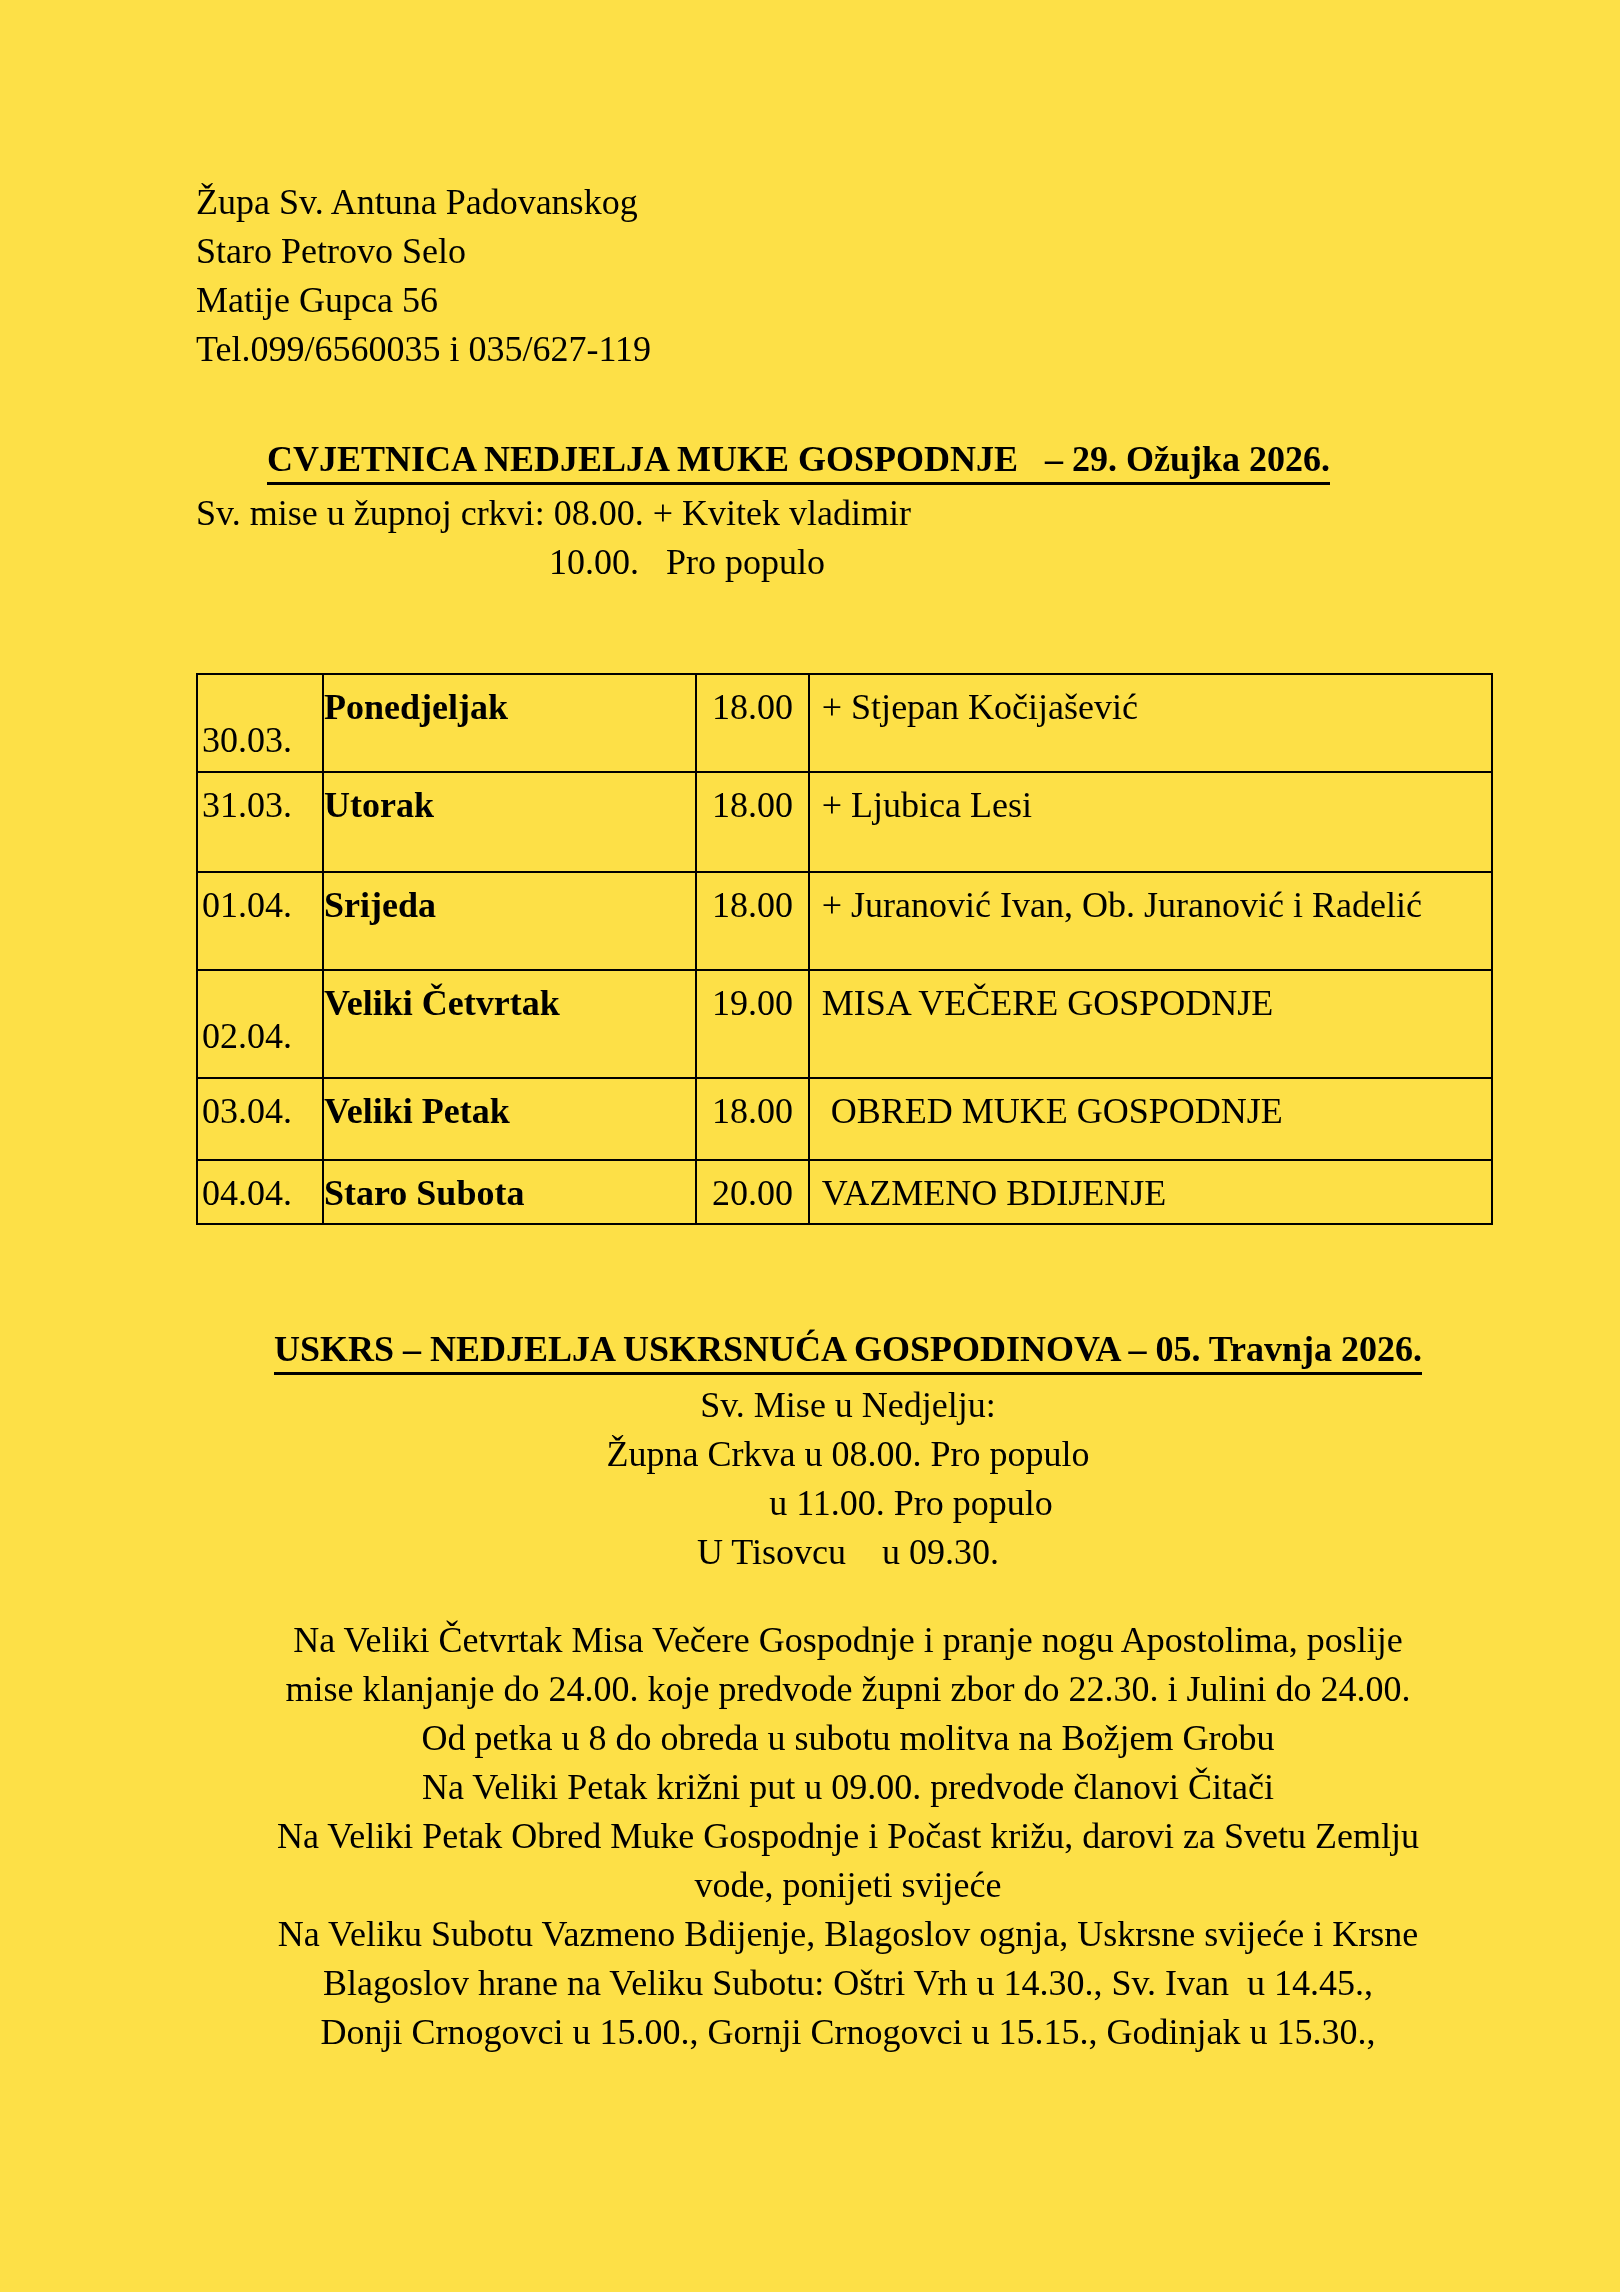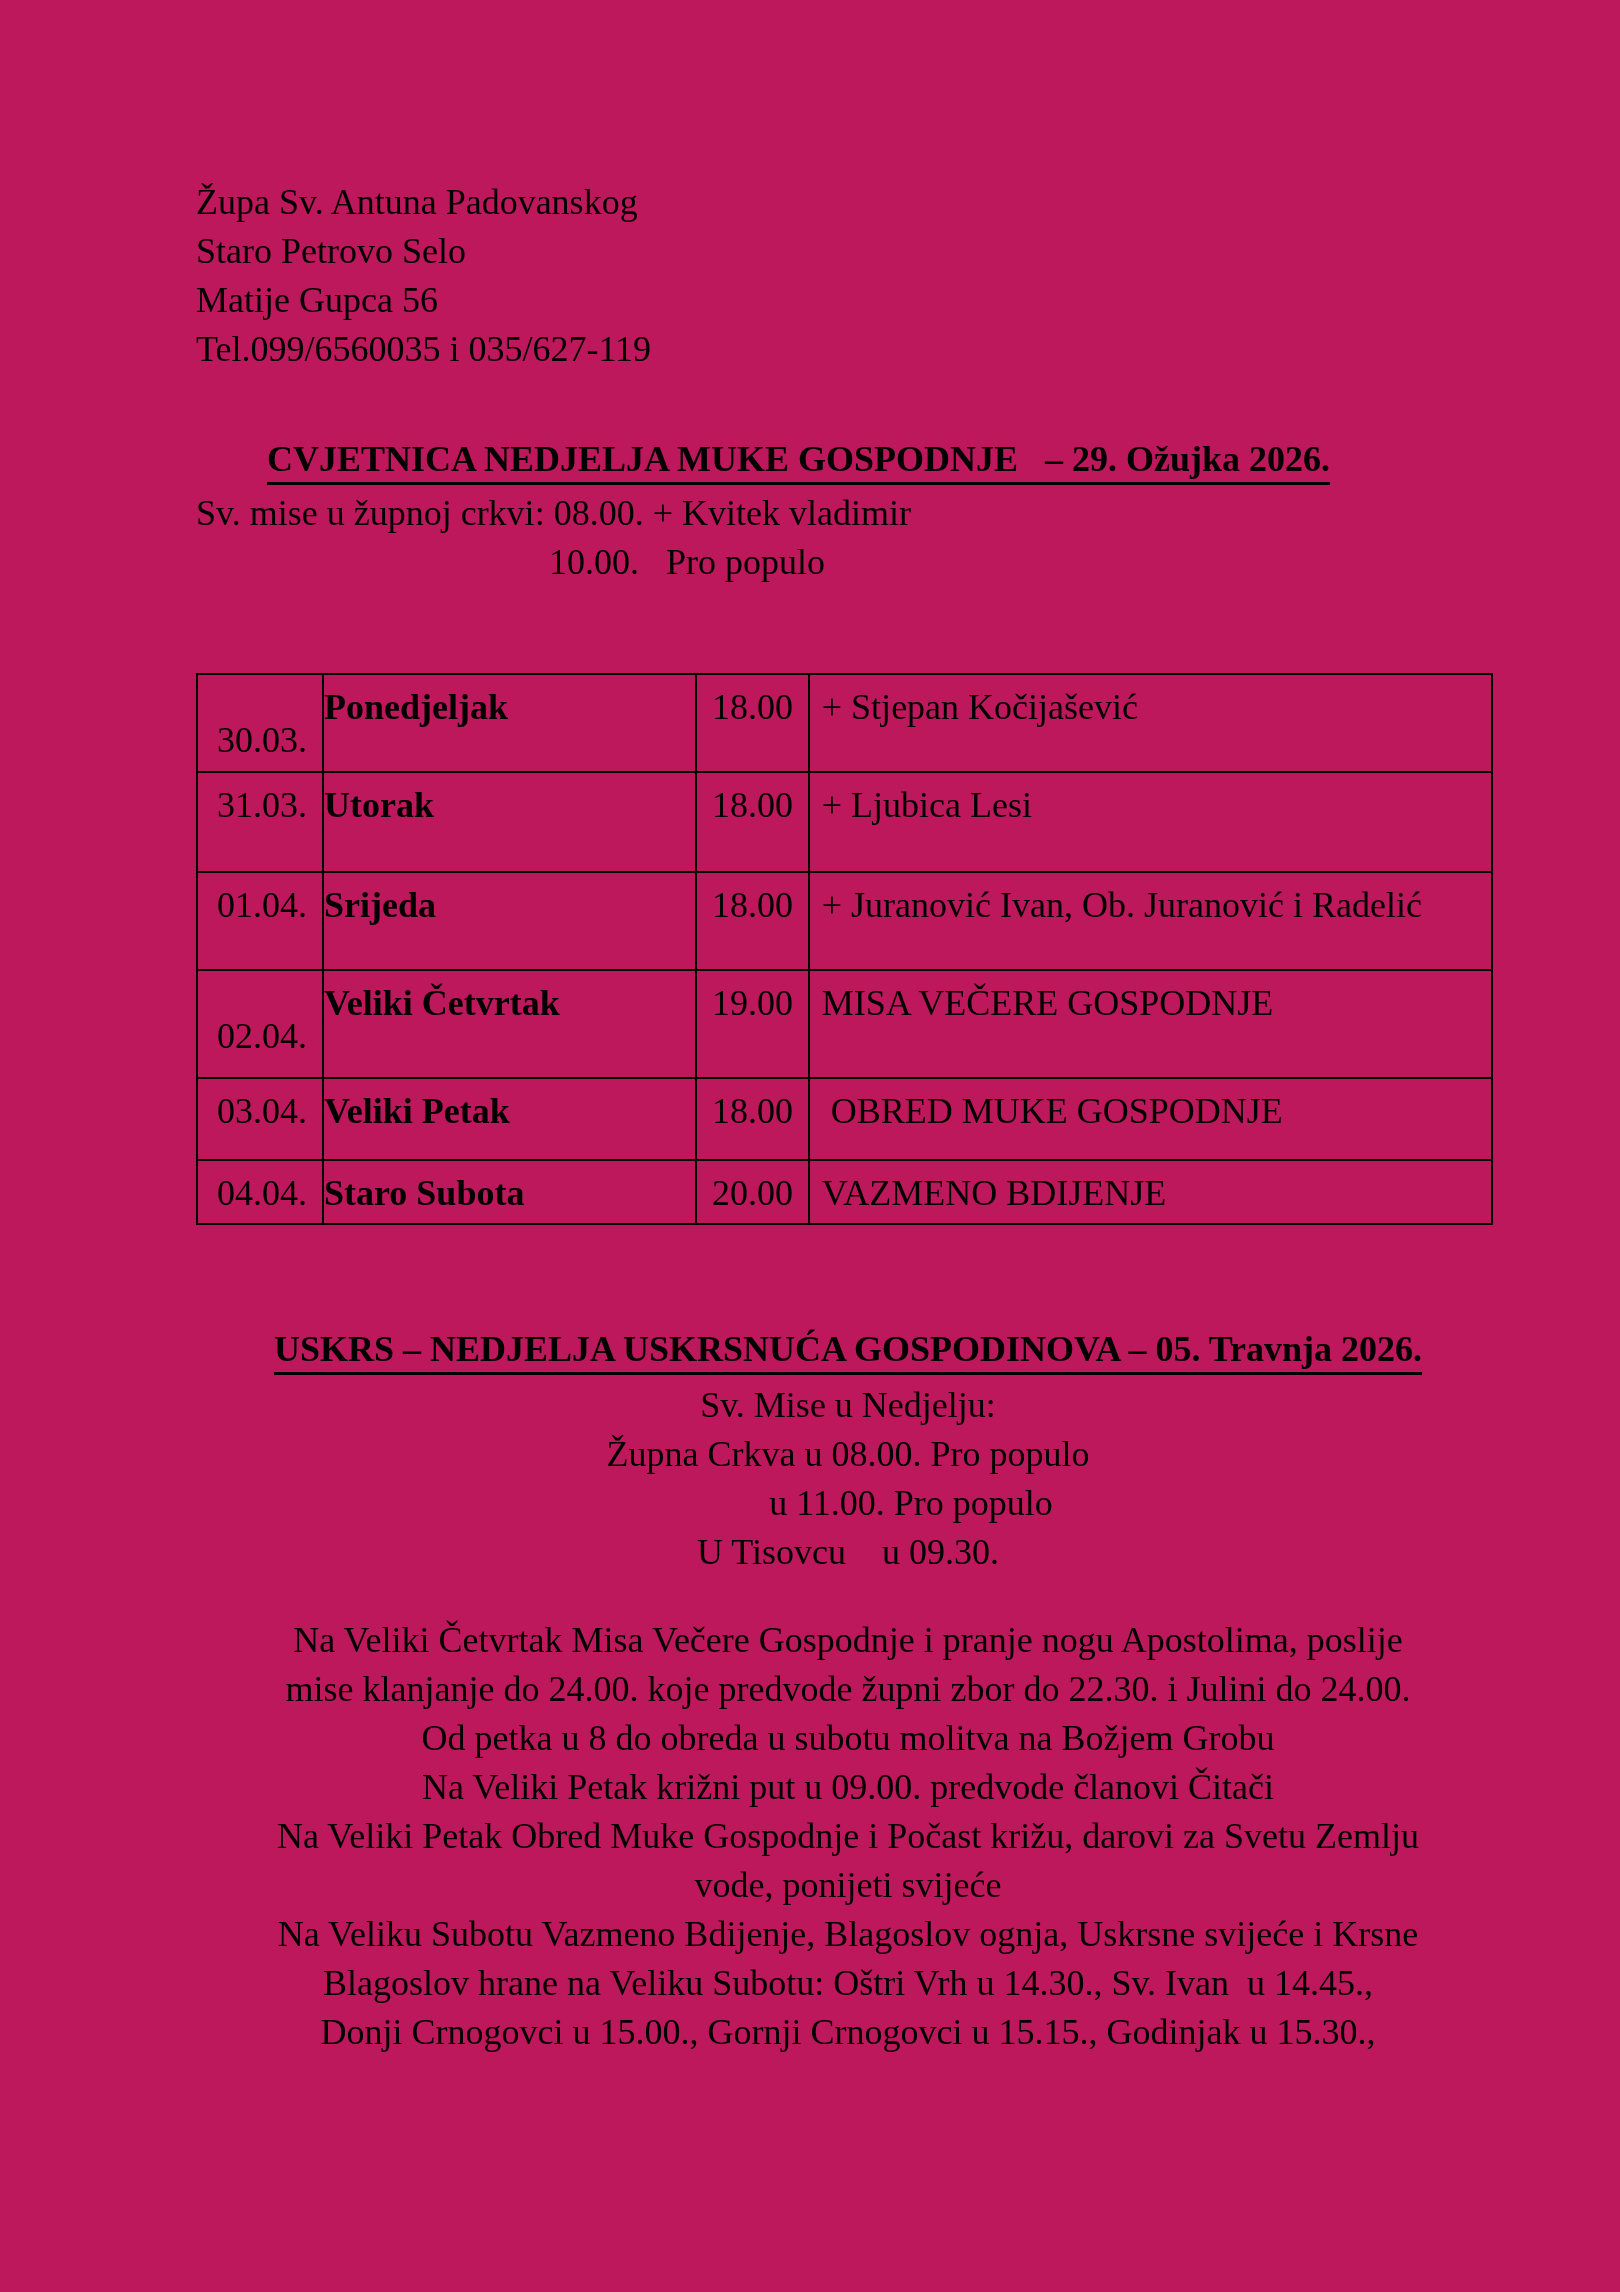"Župa Sv. Antuna Padovanskog" .page { background: #be185d -> #fde047 }
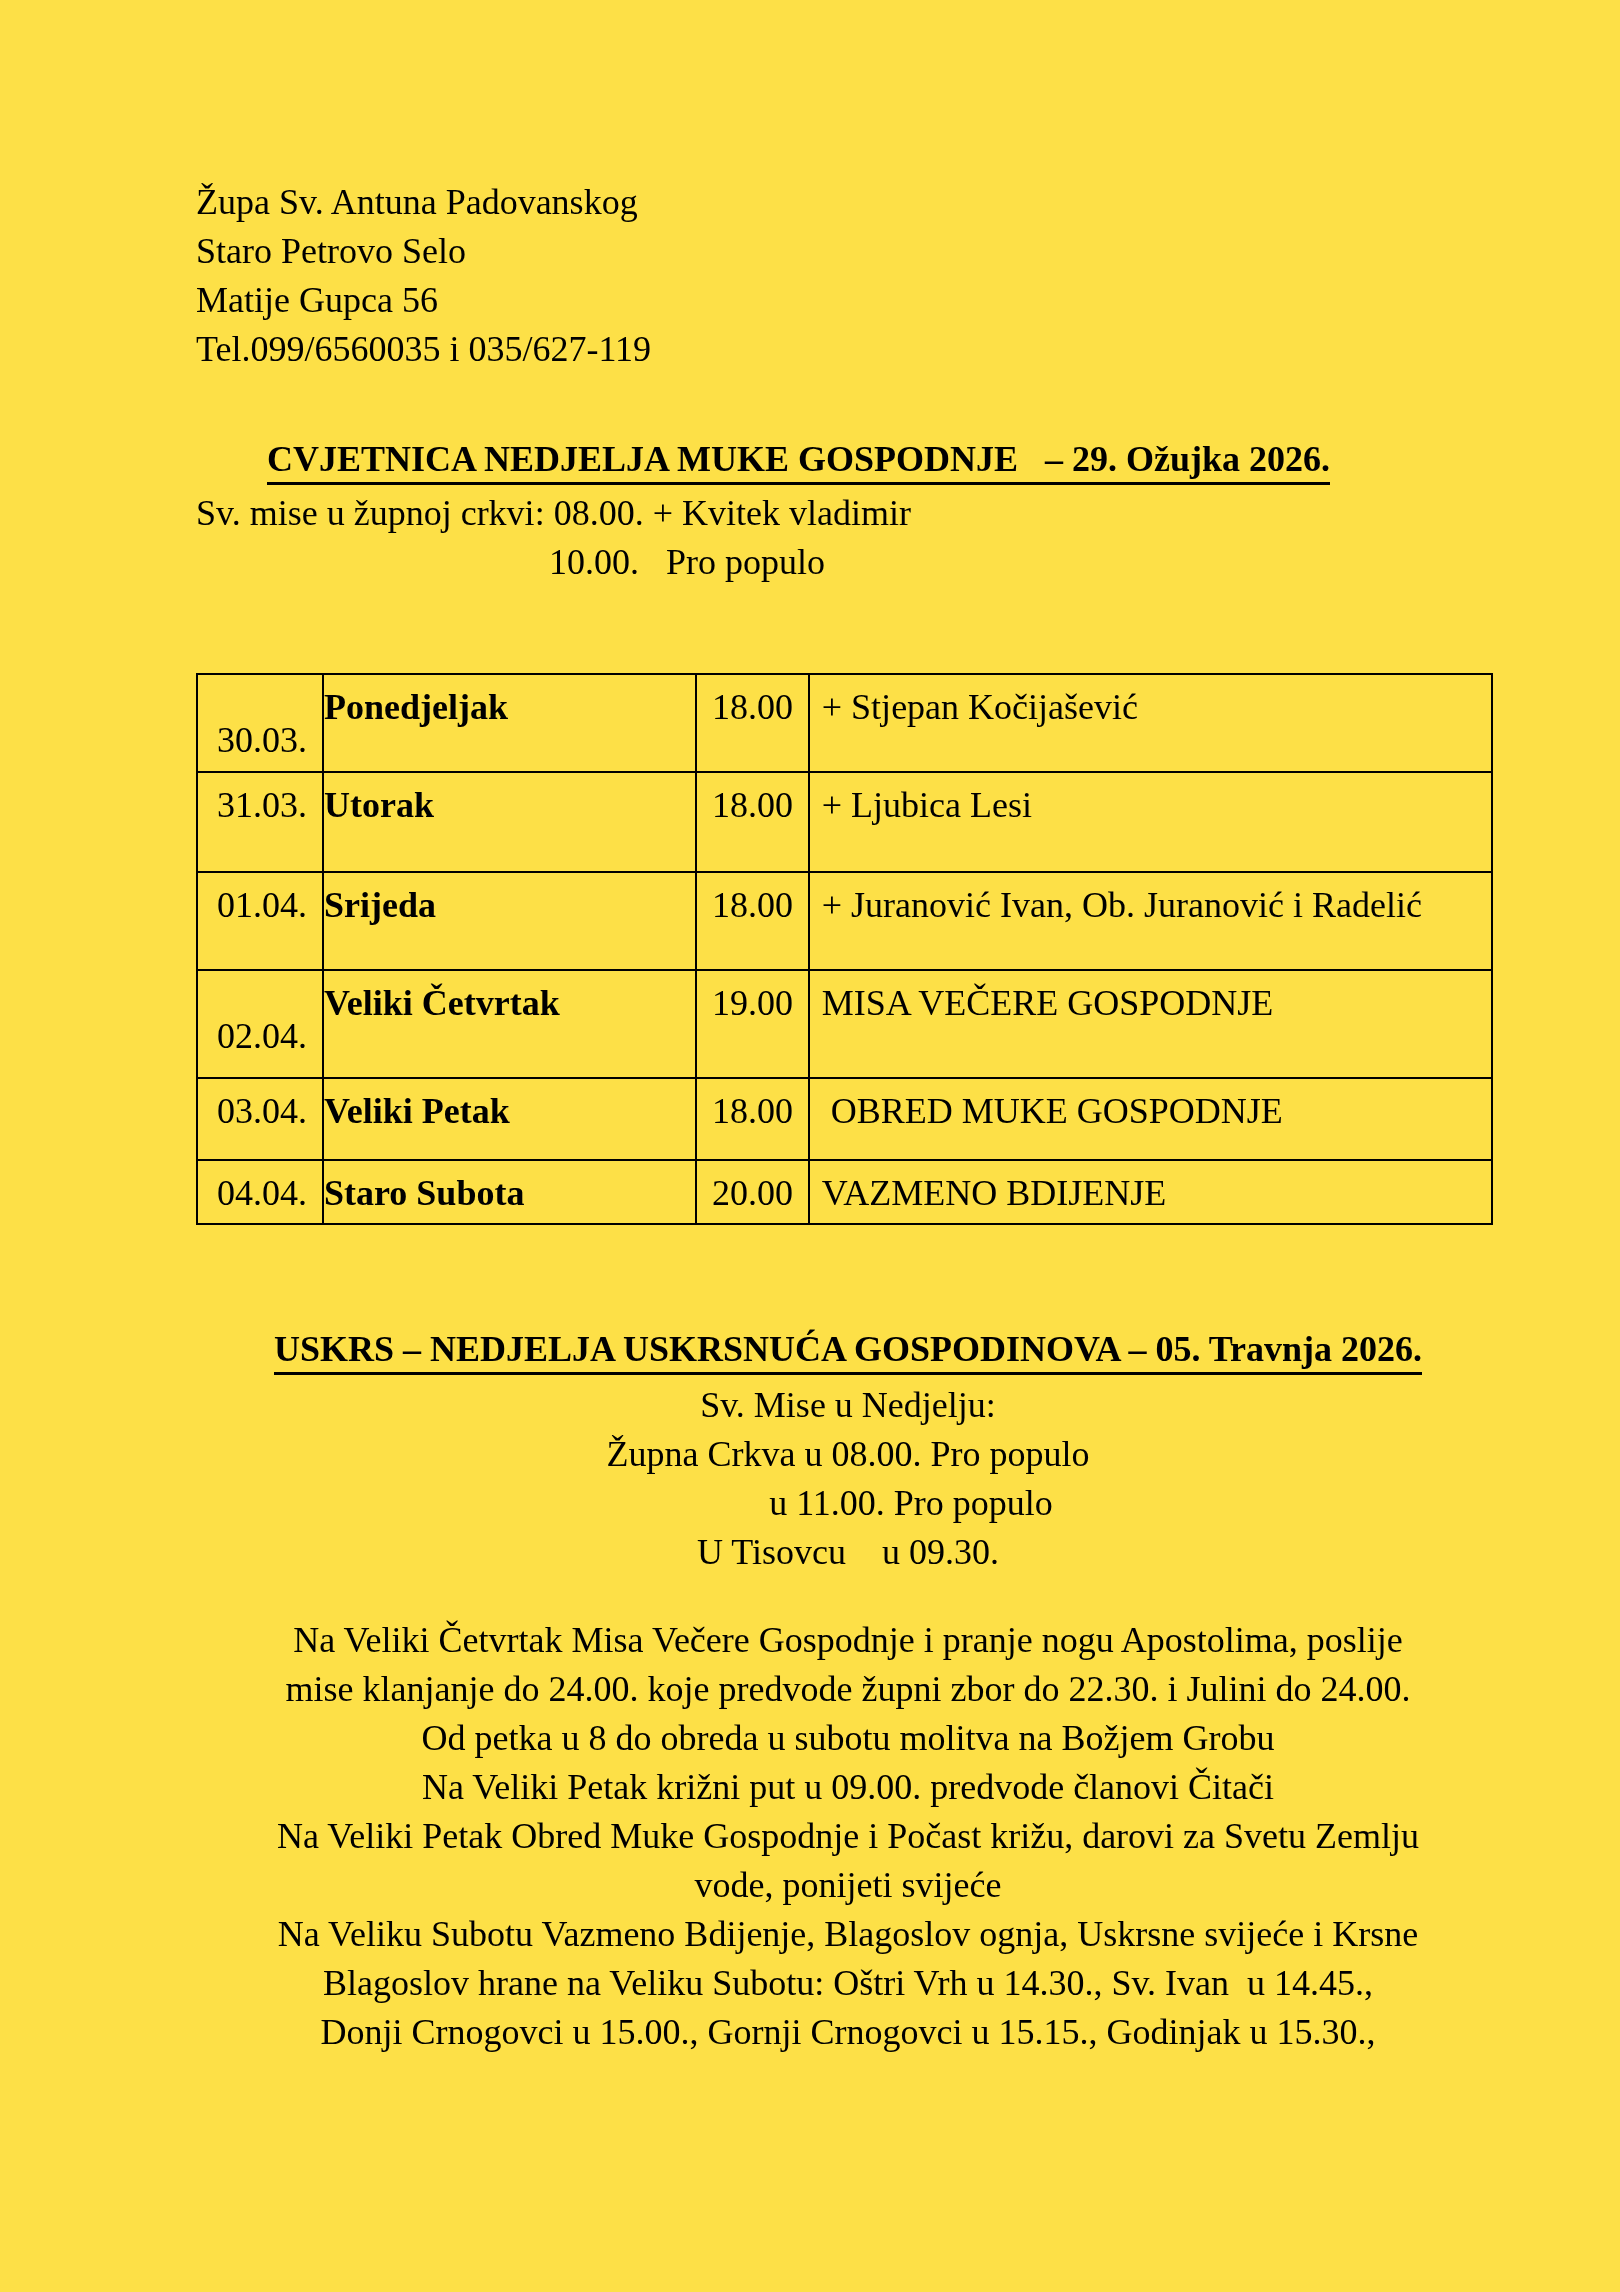"30.03." td.cell-date { padding-left: 19px -> 4px }
